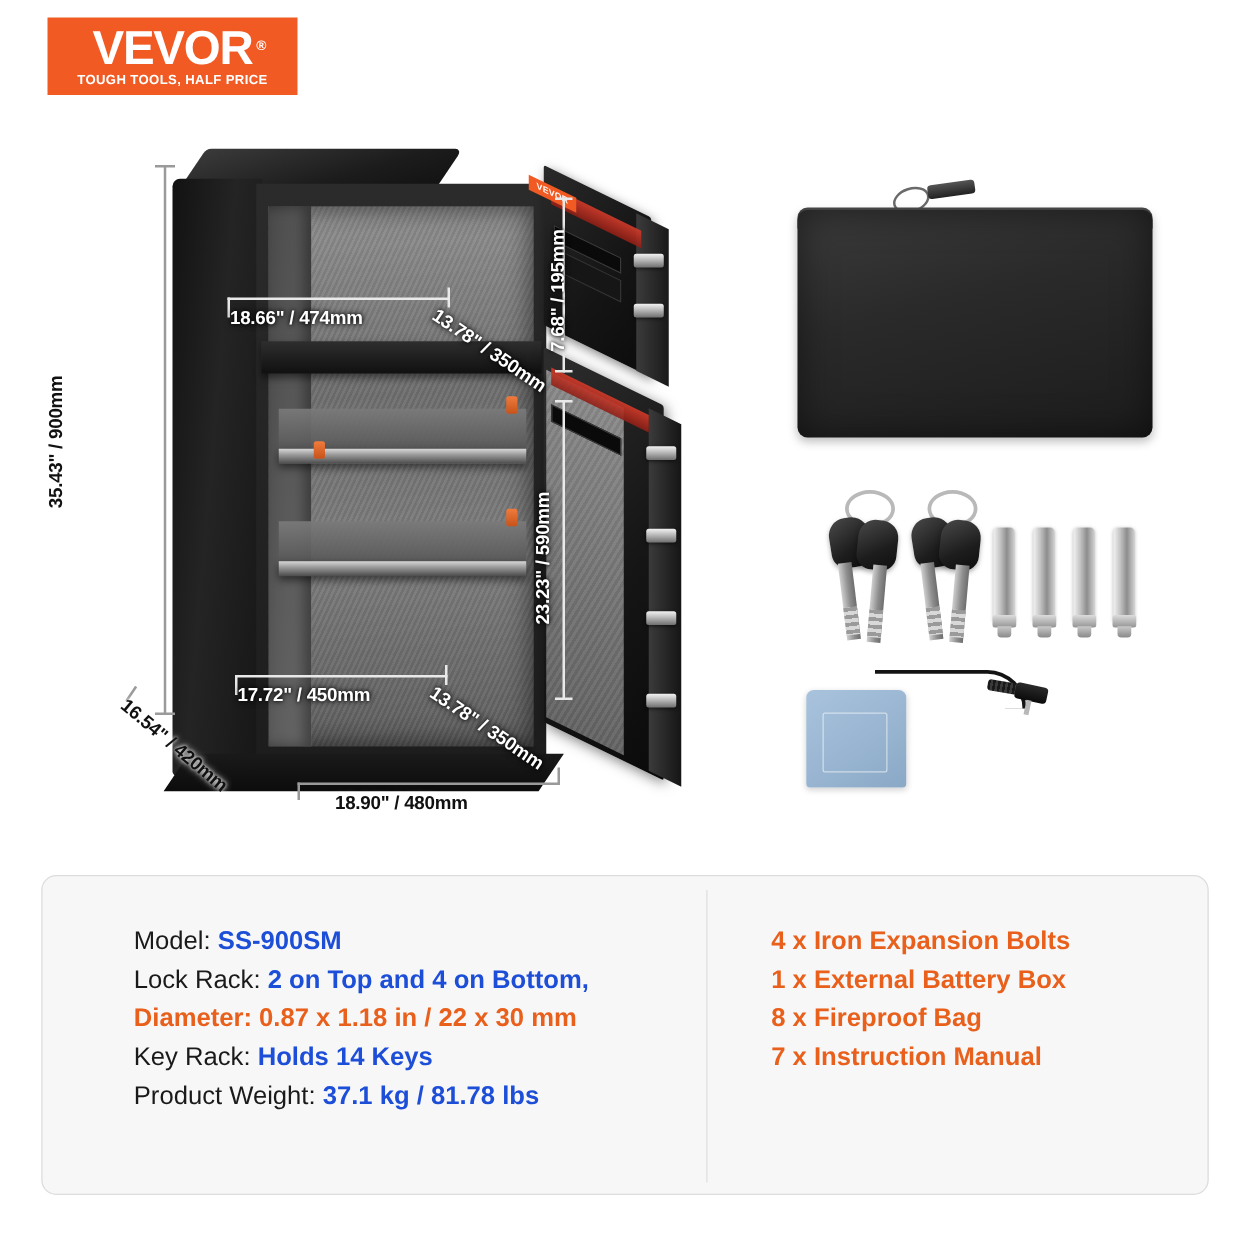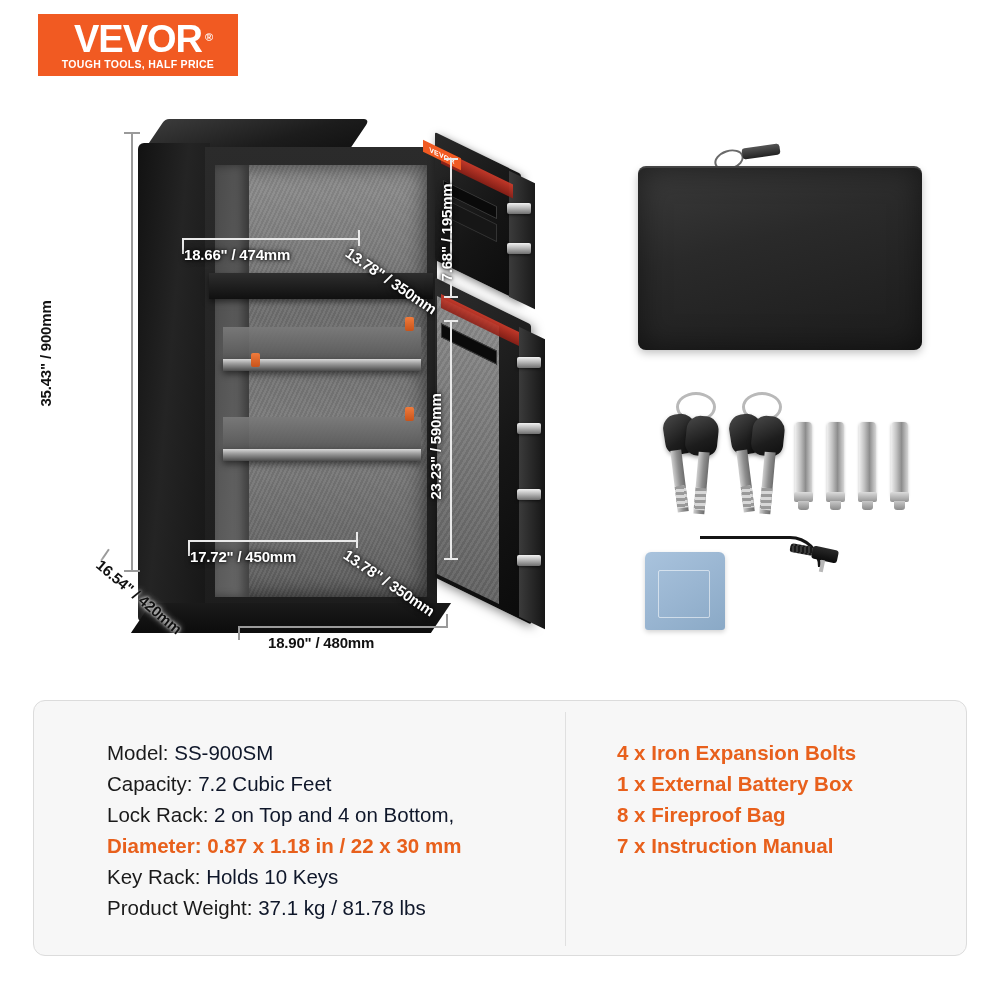"SS-900SM" .spec-line .val { color: #0f172a -> #1d4ed8; font-weight: normal -> bold }
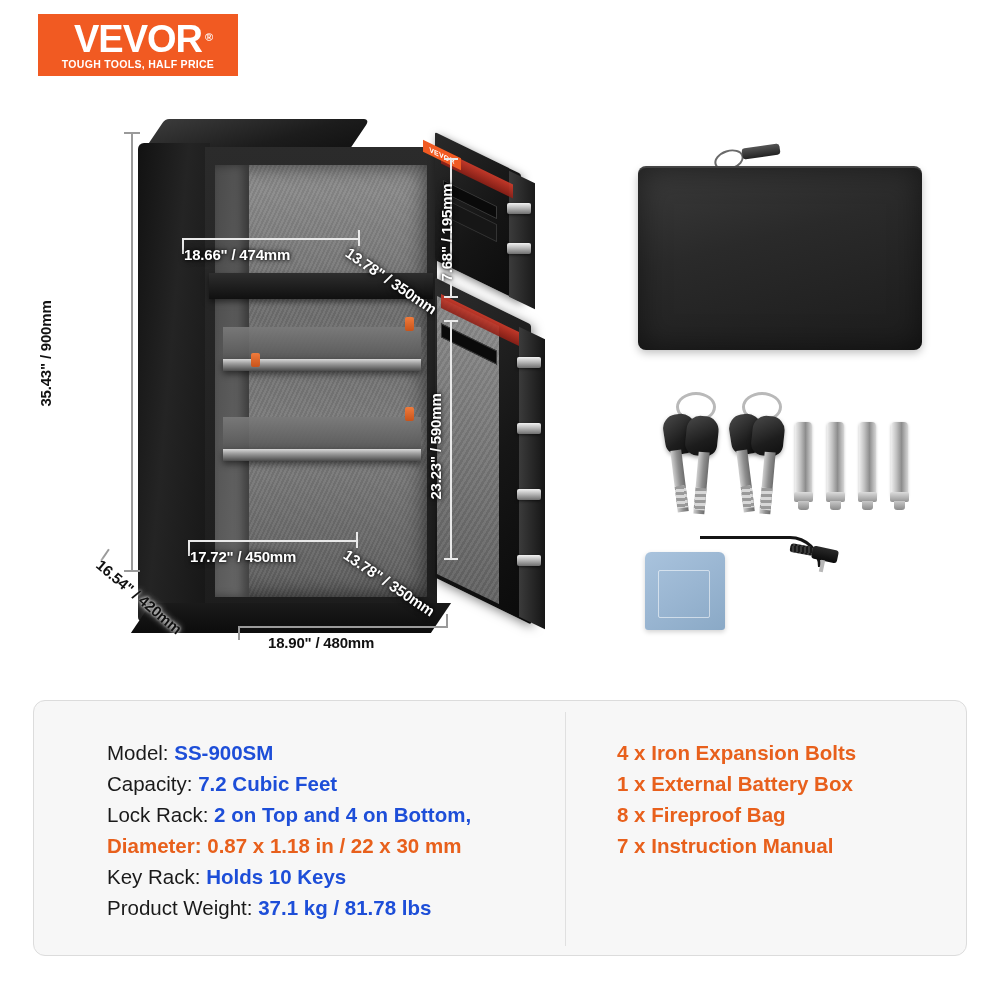"Capacity: 7.2 Cubic Feet" div.spec-line { html: <div> <span>Capacity:</span> <span>7.2 Cubic Feet</span> </div> -> none }
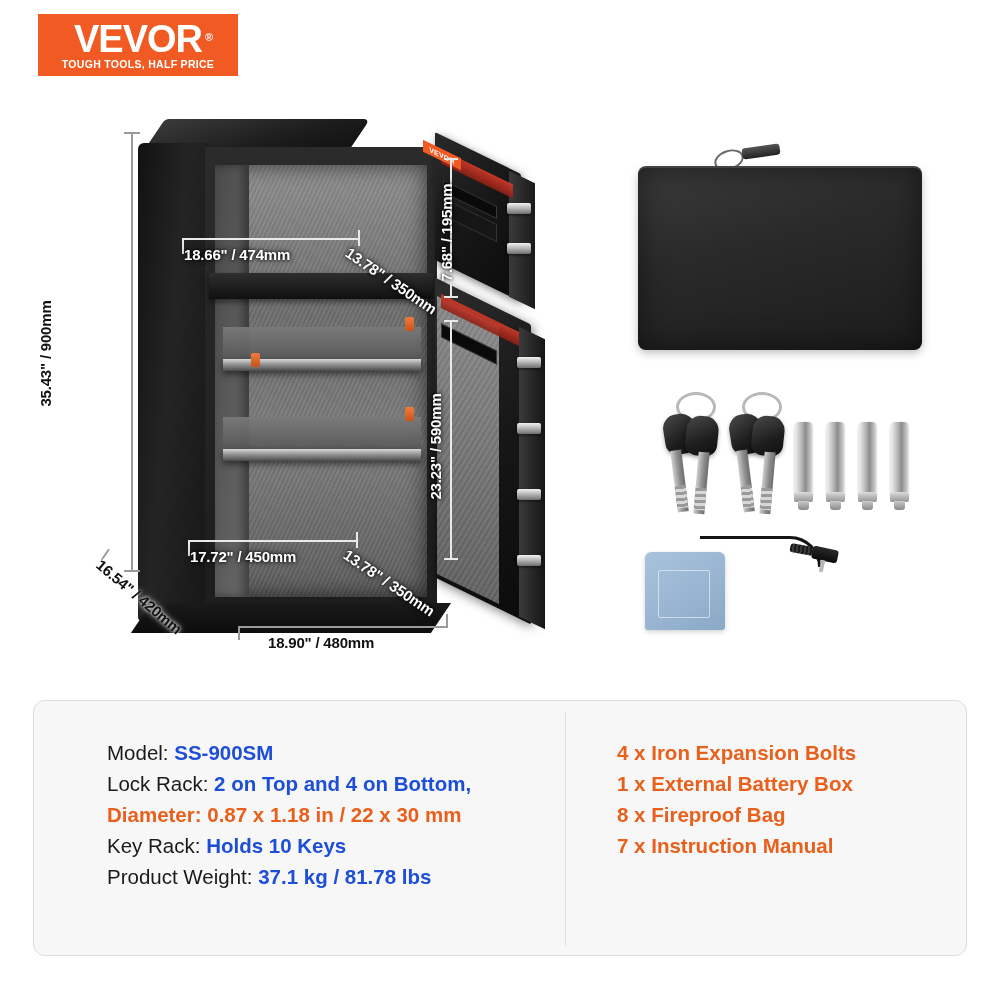"Holds 10 Keys" span.val { text: 10 -> 14 }
